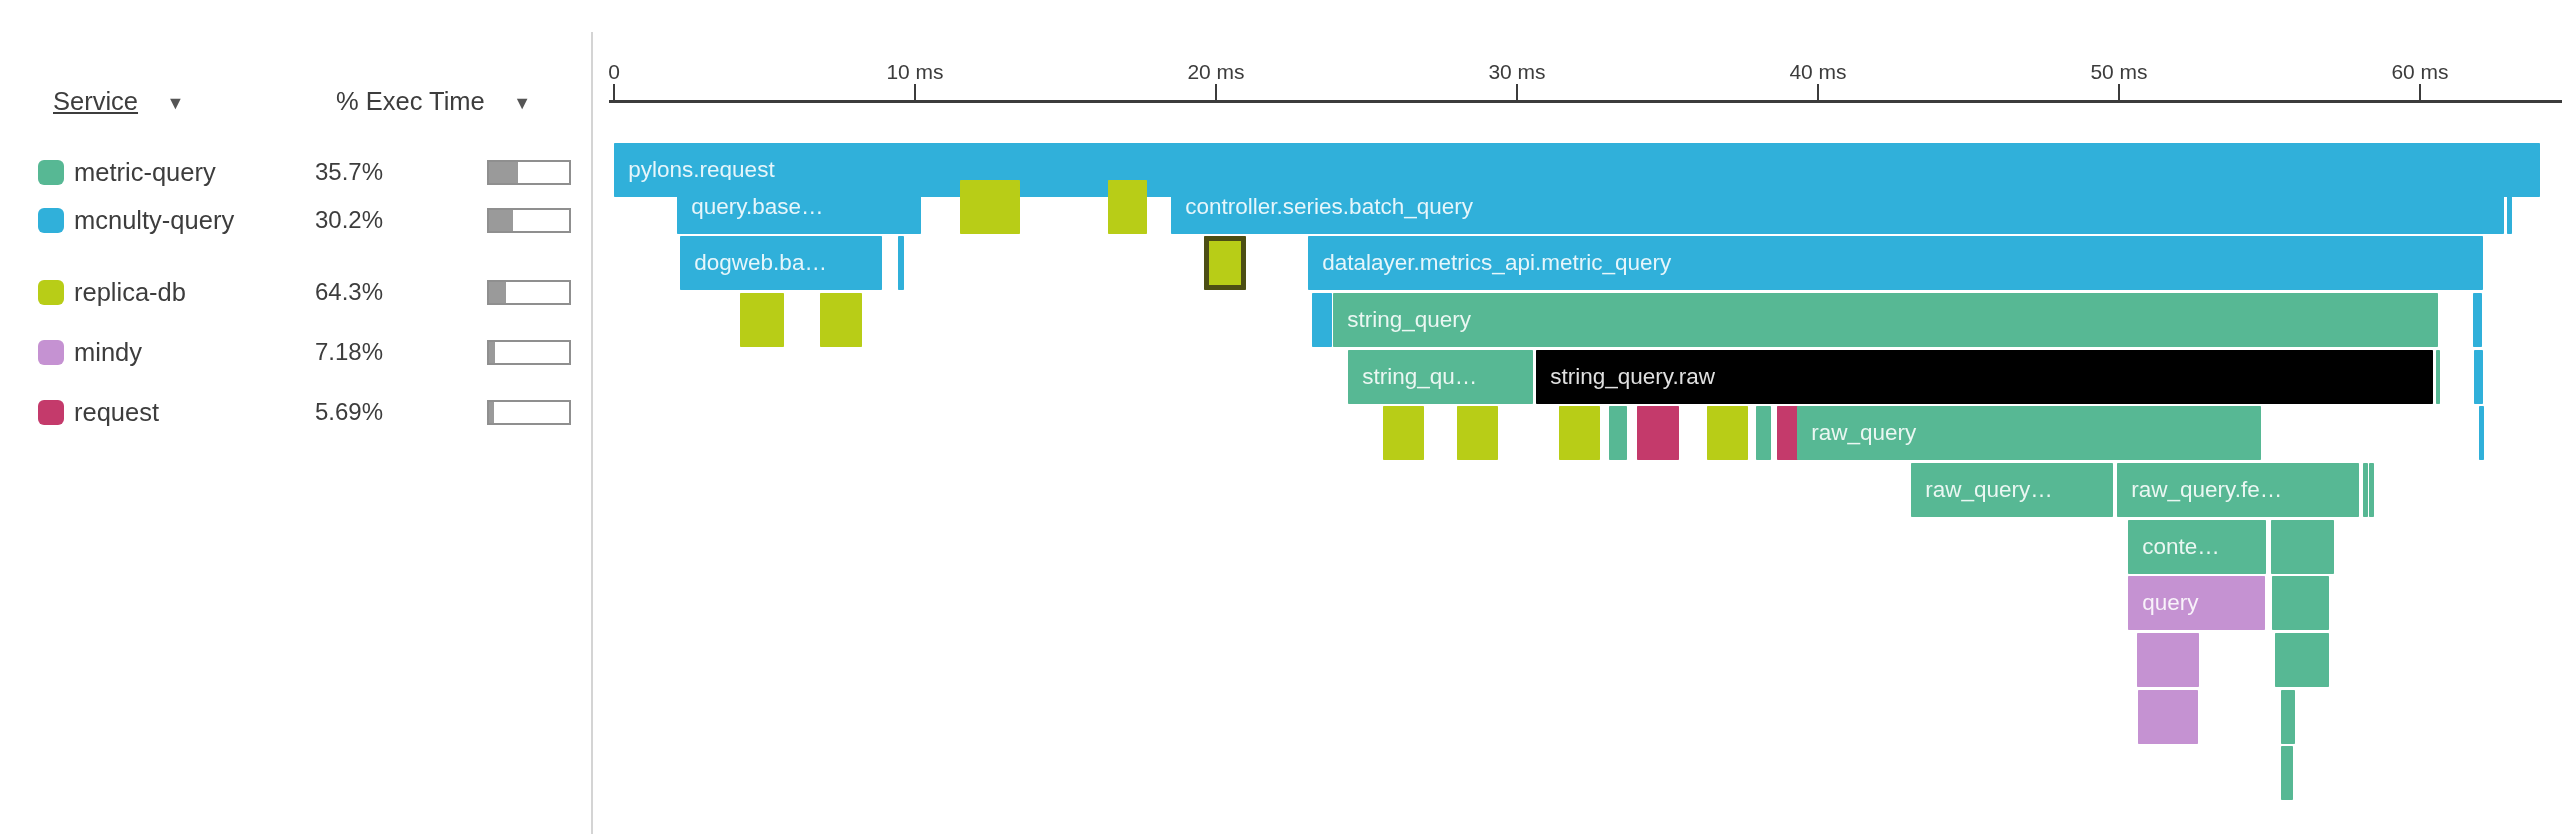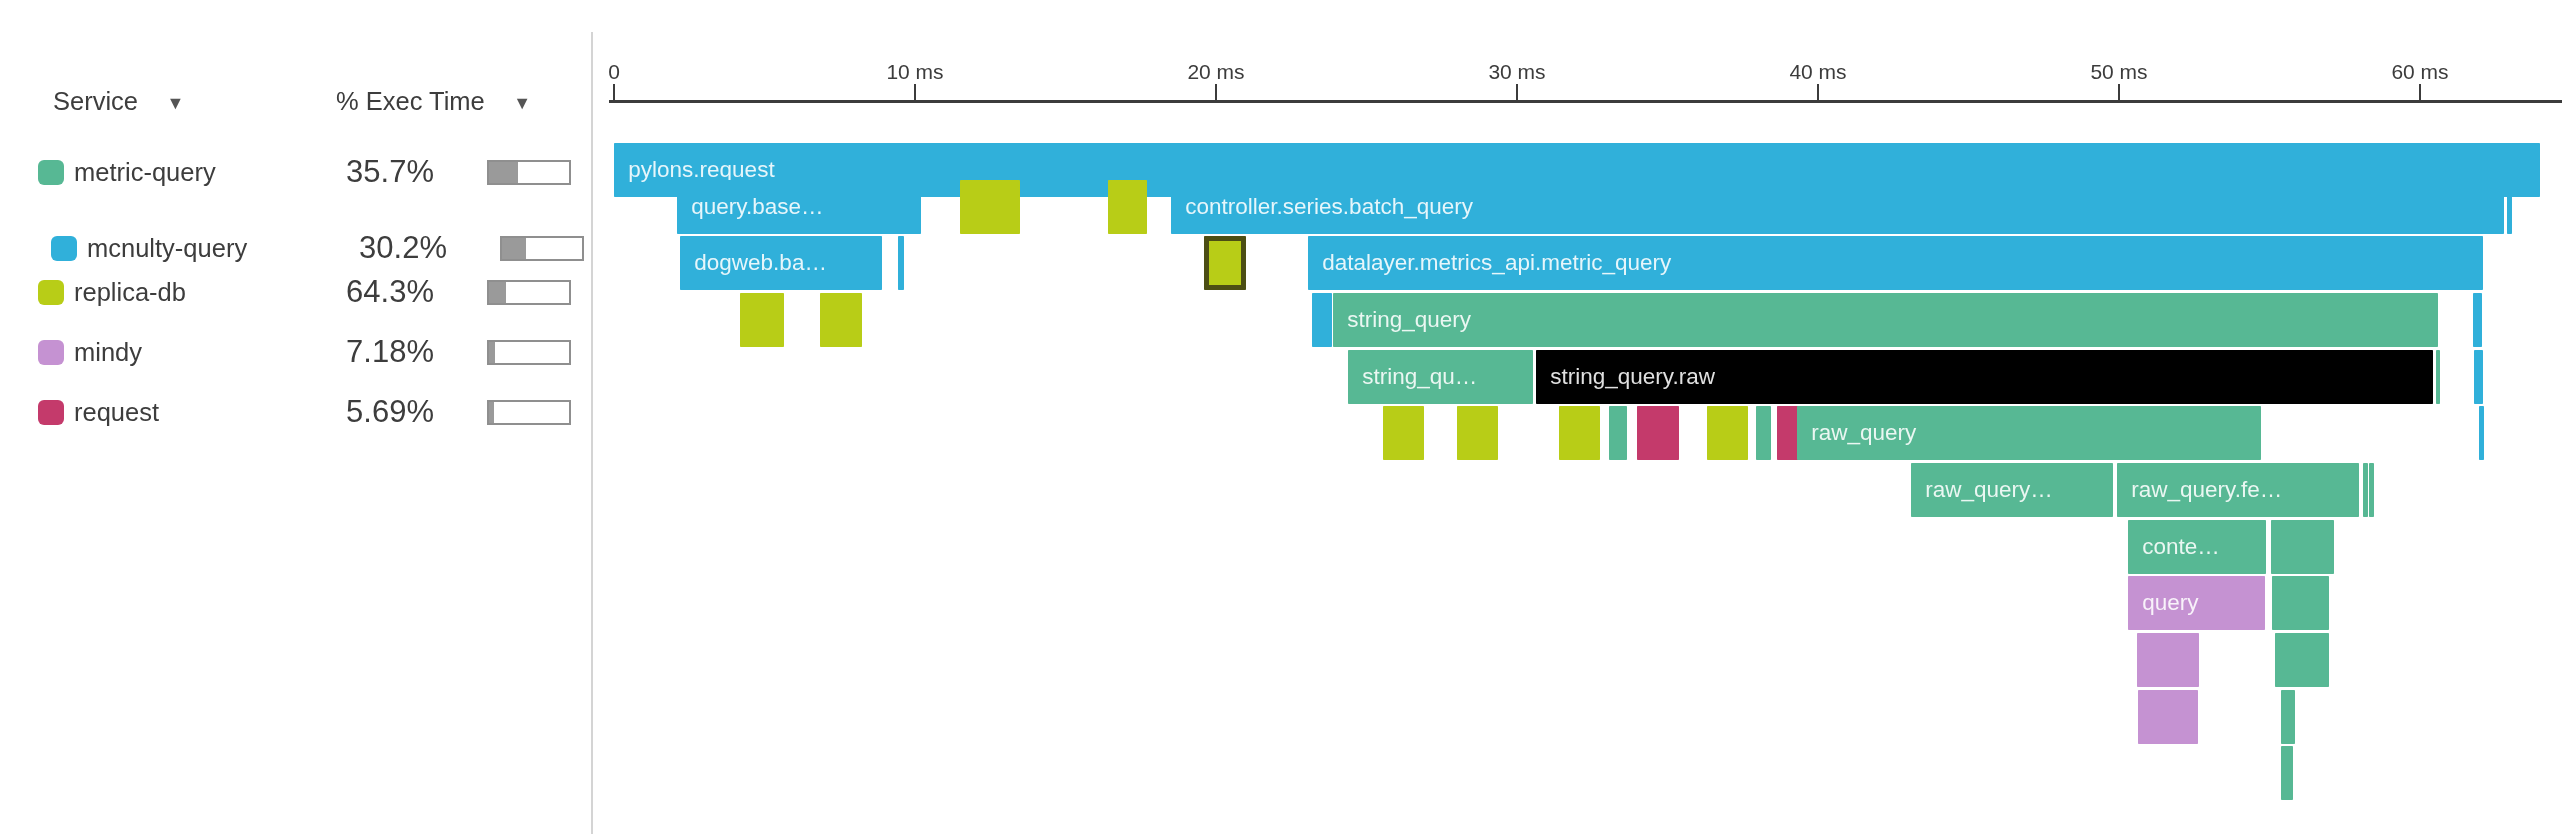"Service ▼" #hdr-service { text-decoration: none -> underline }
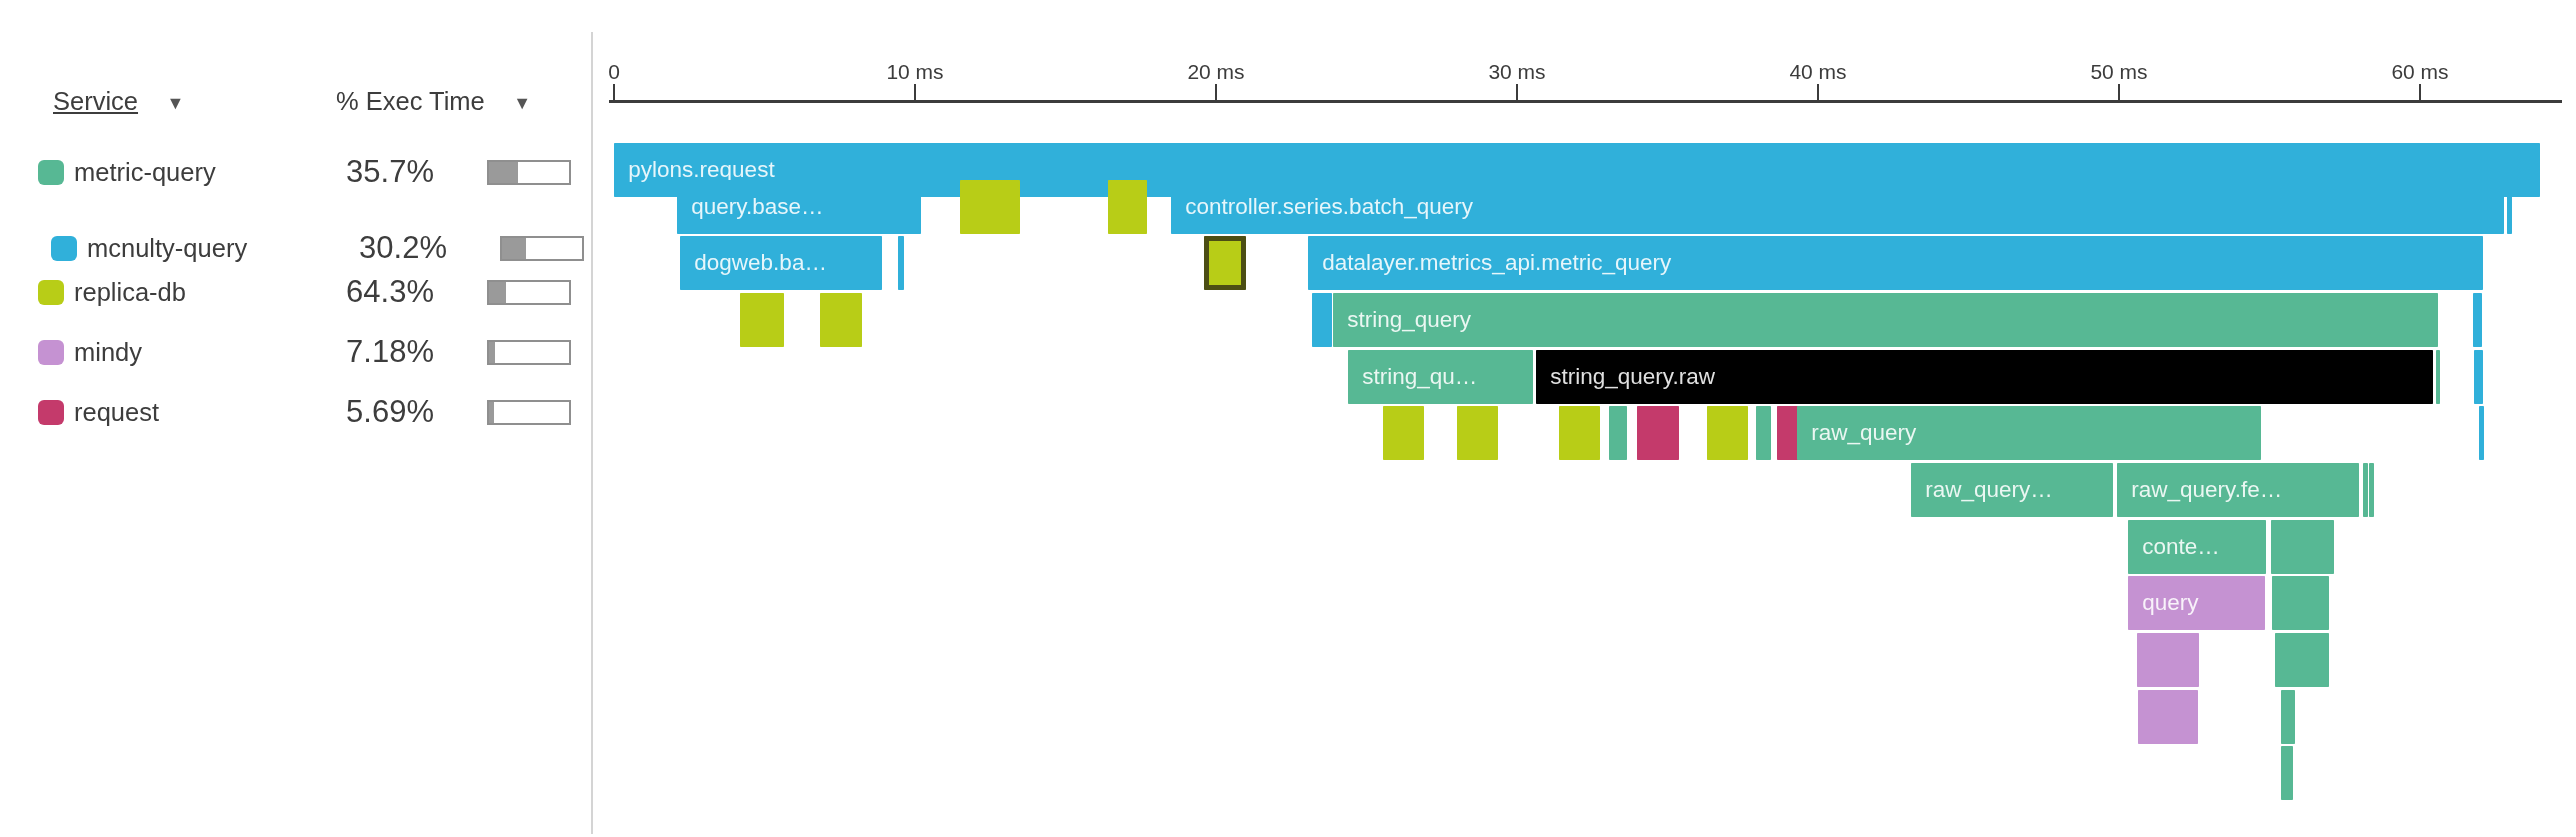"35.7%" .svc-pct { font-size: 31px -> 24px; text-align: center -> left }
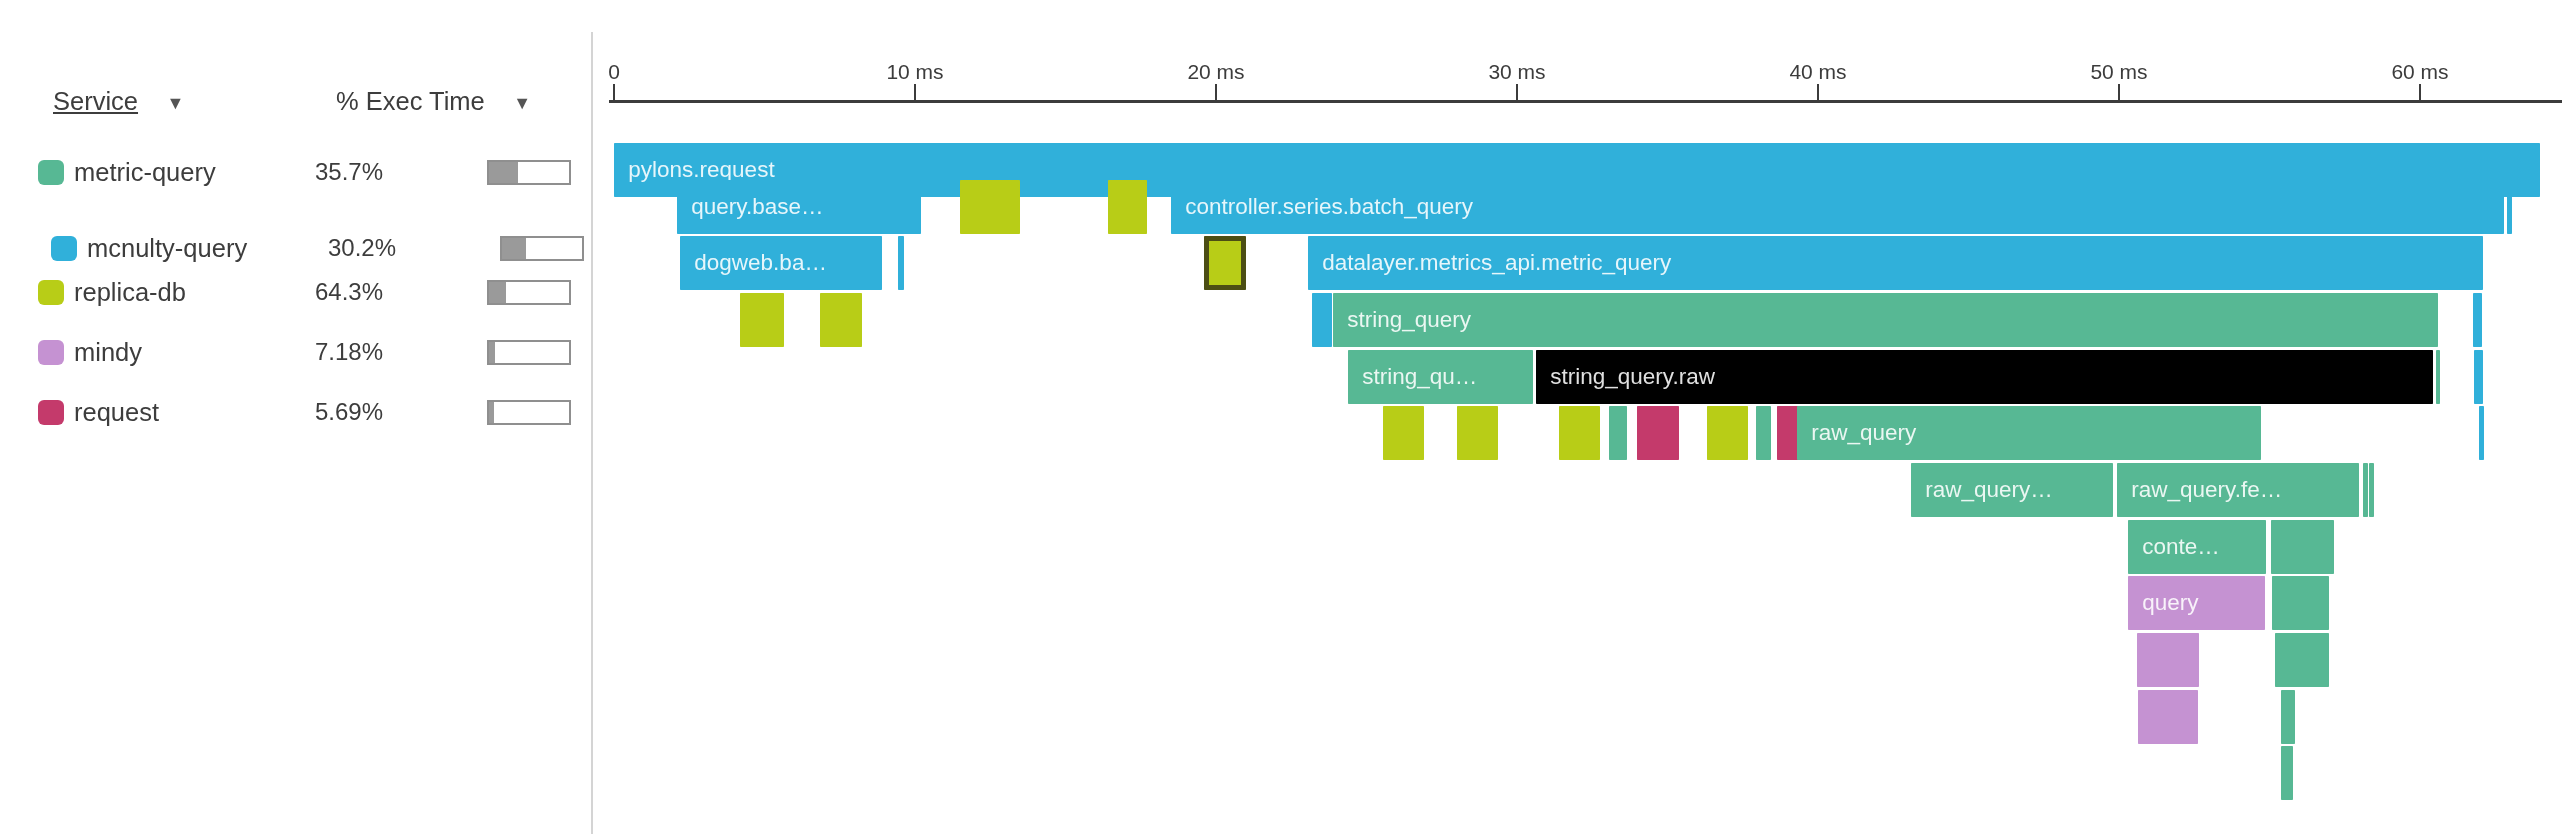"mcnulty-query" div.svc-row { margin-left: 13px -> none; top: 234px -> 206px }
